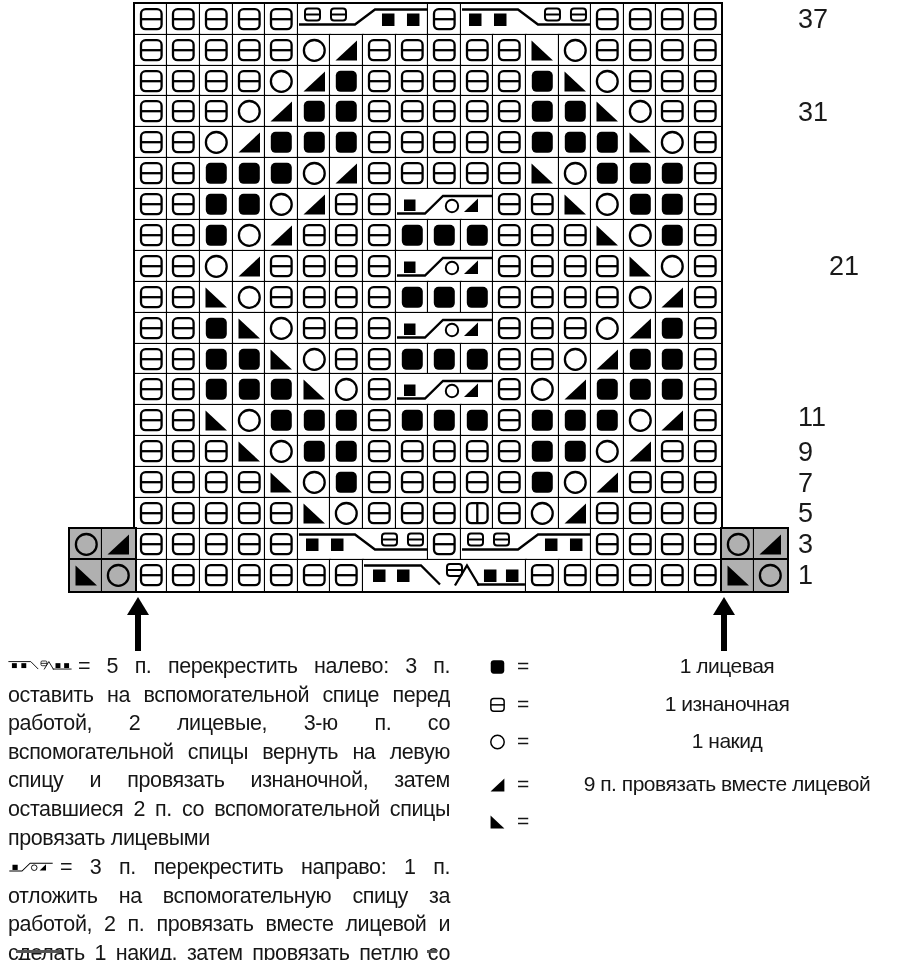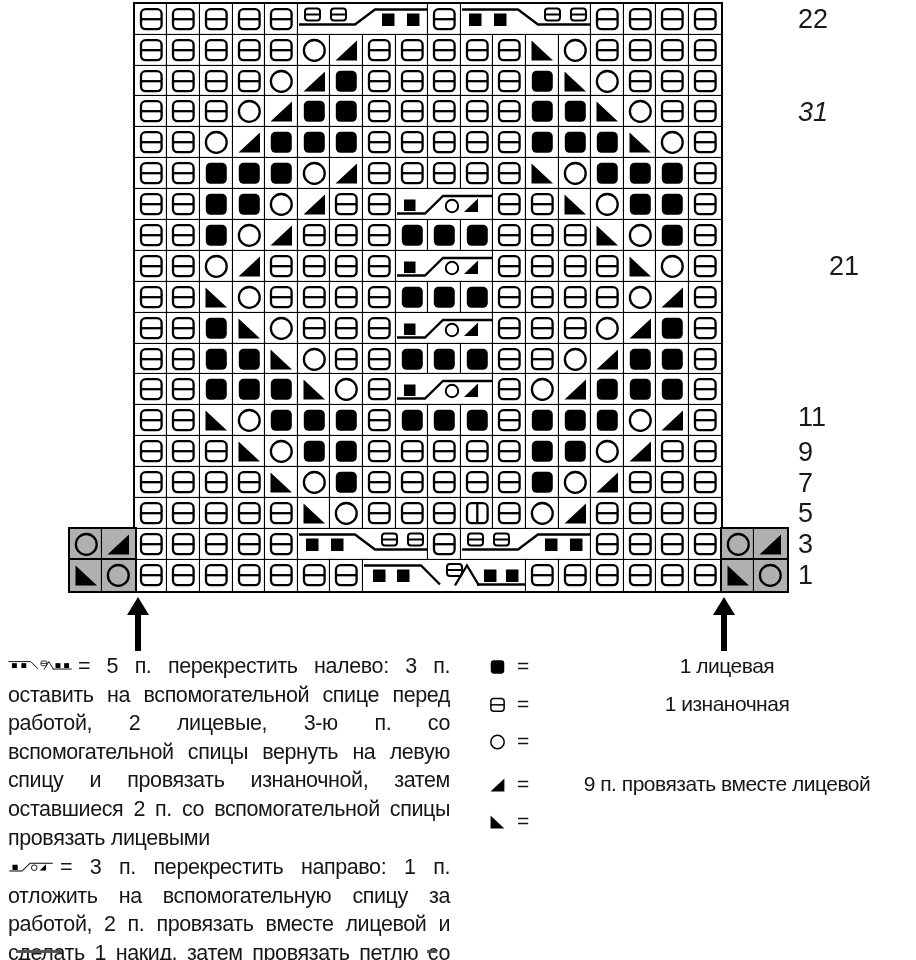"22" div.rowlabel { text: 22 -> 37 }
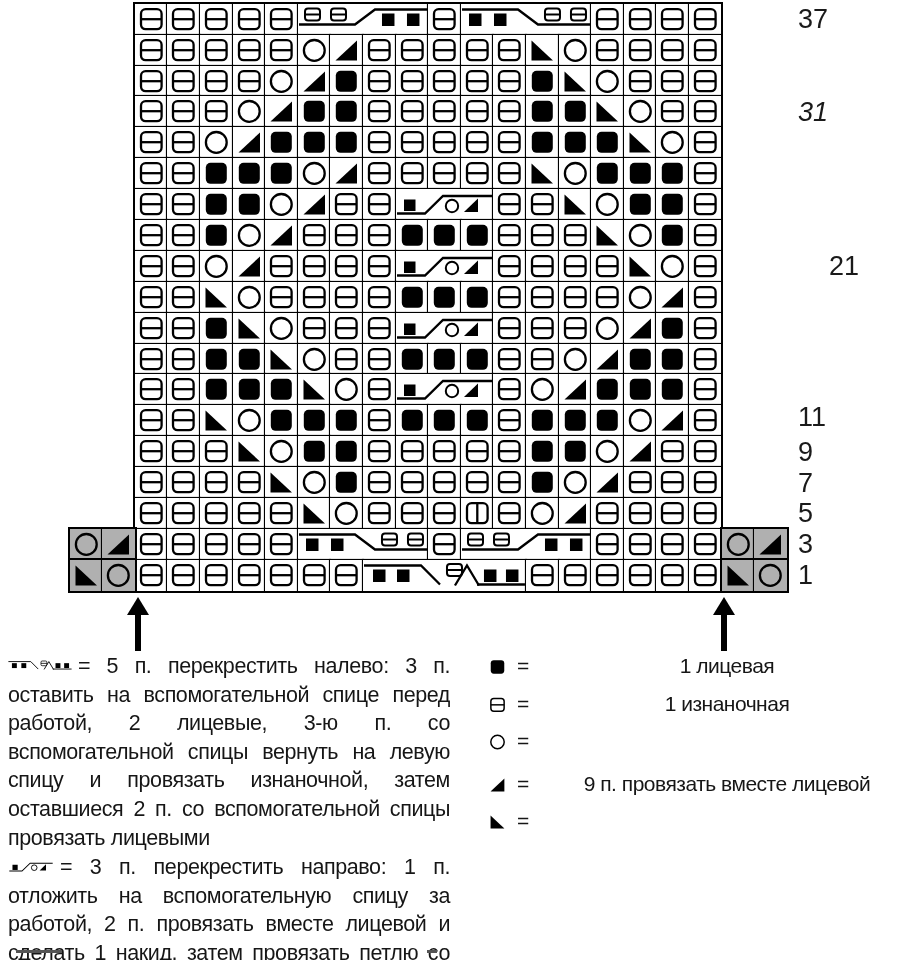"31" div.rowlabel { font-style: italic -> none }
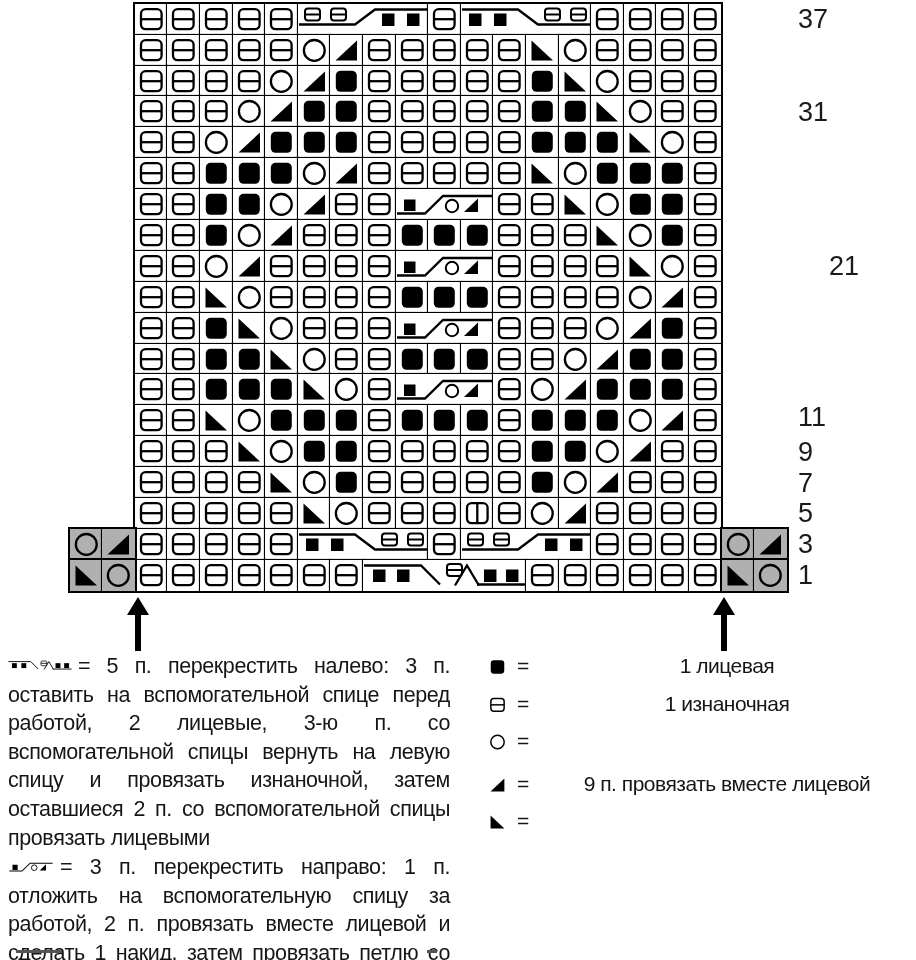"1 накид" span.txt { html: none -> <span>1 накид</span> }
